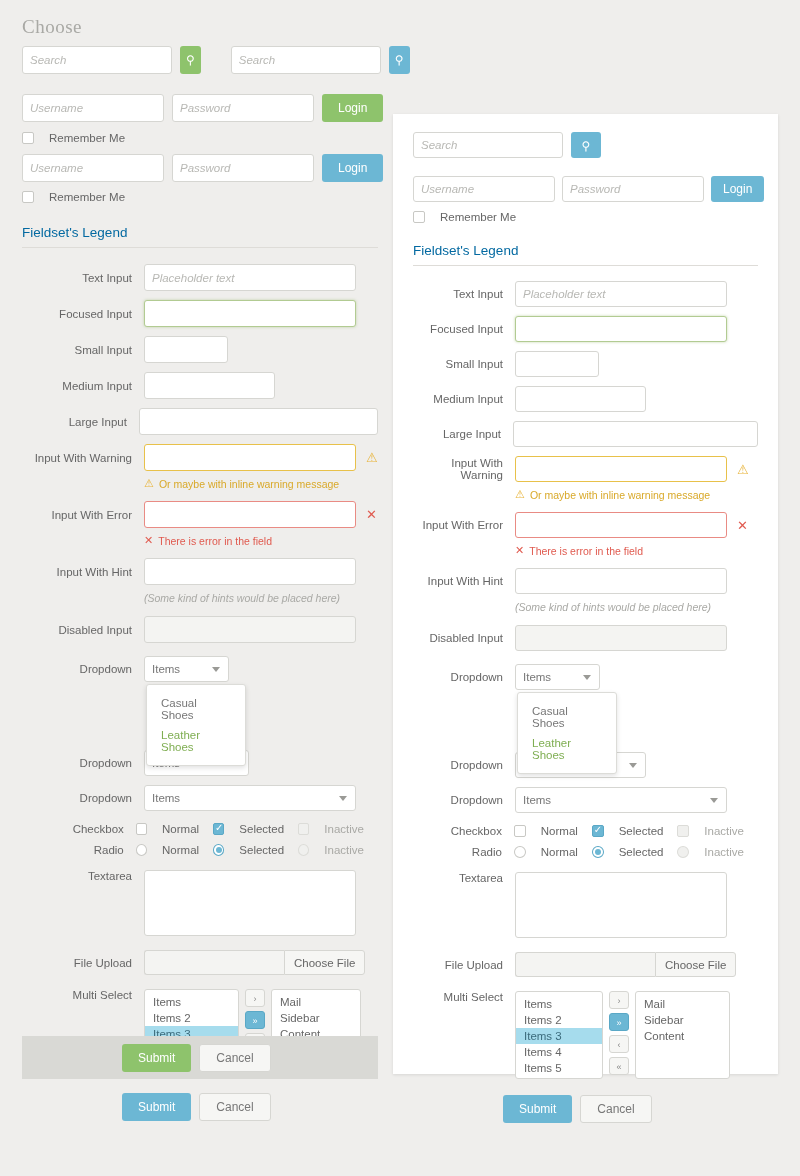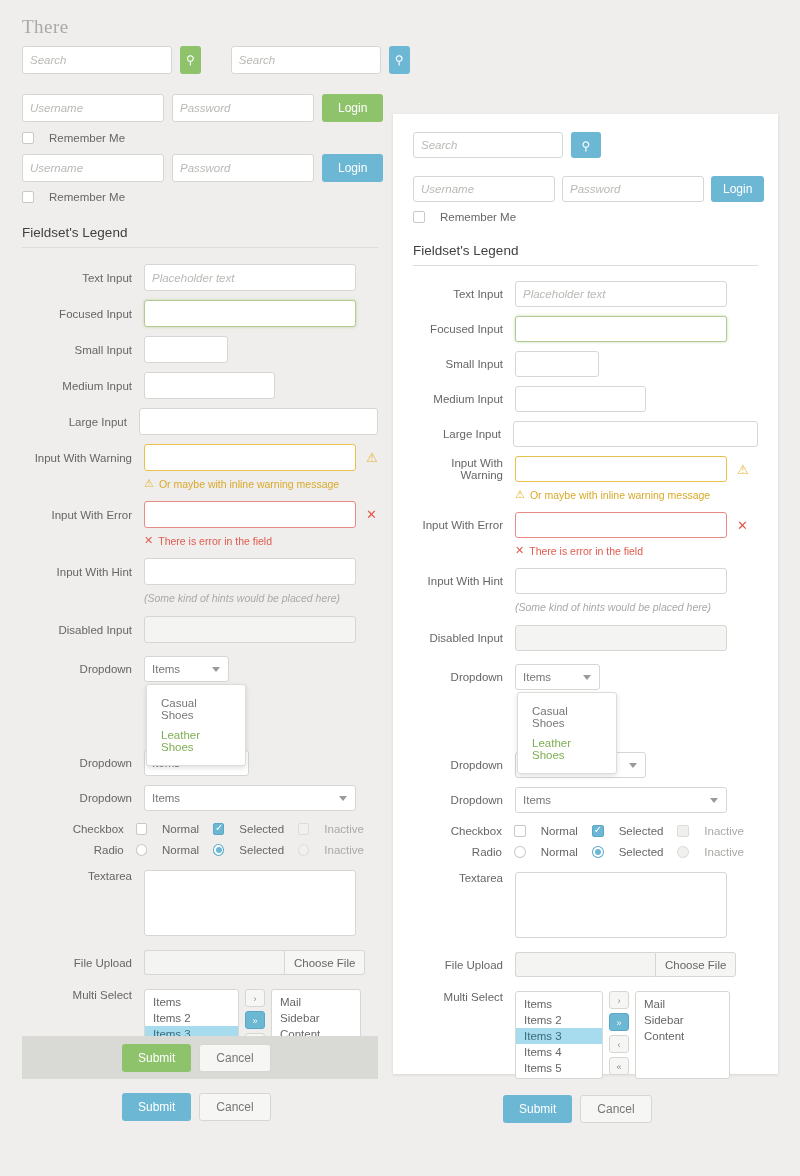"There" div.page-title { text: There -> Choose }
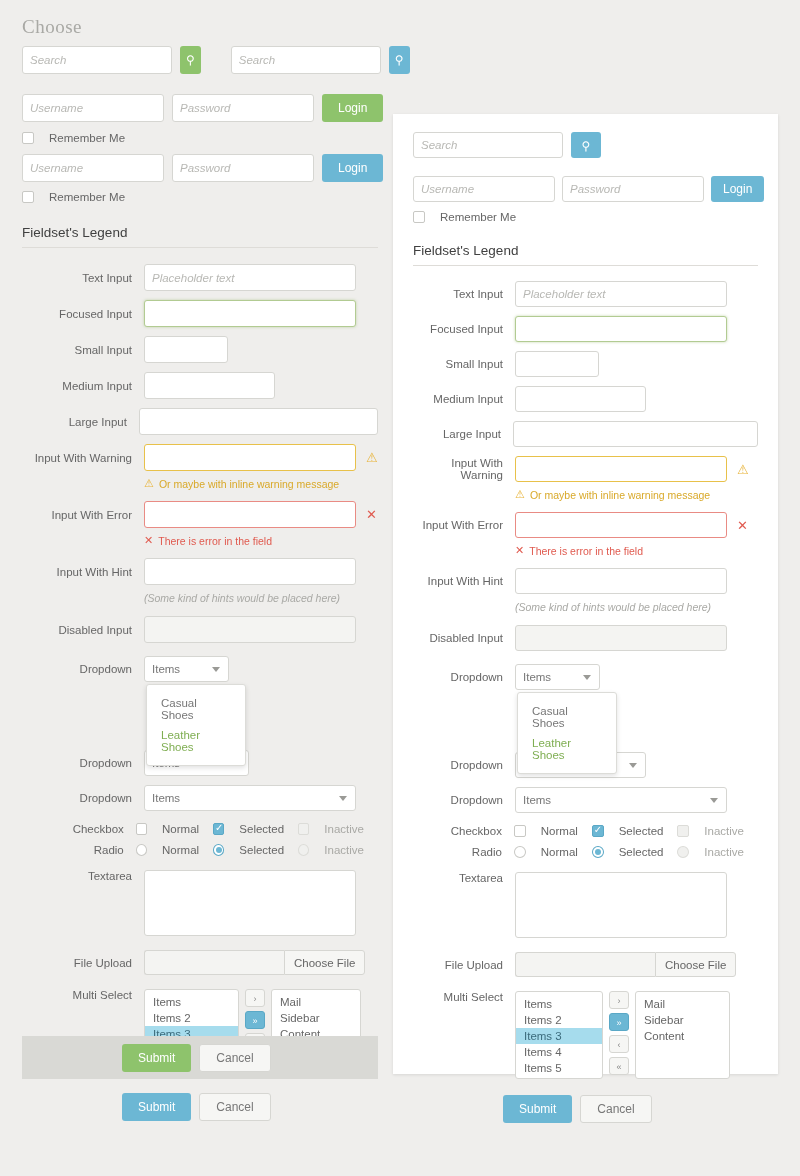"Fieldset's Legend" .legend { color: #404040 -> #0369a1 }
